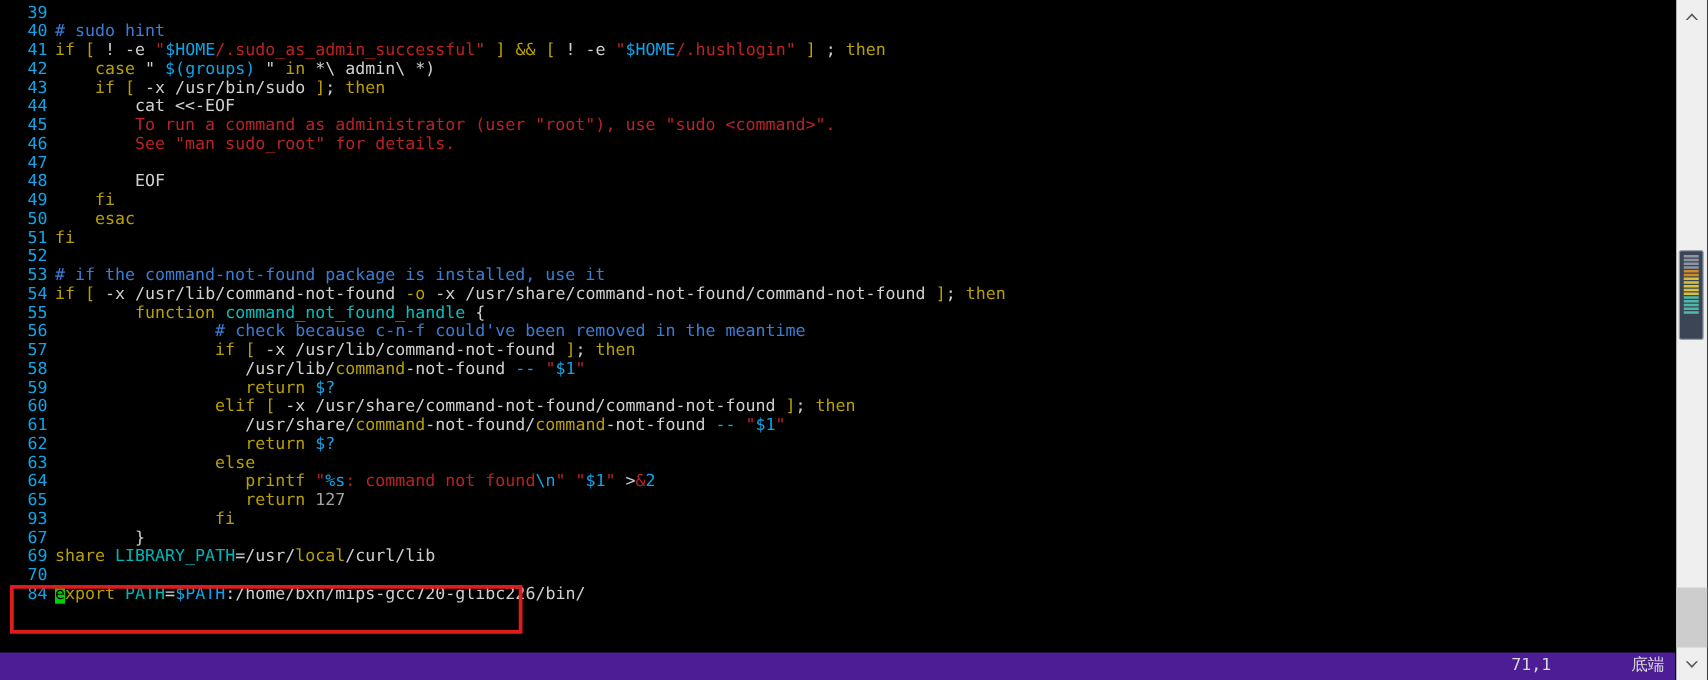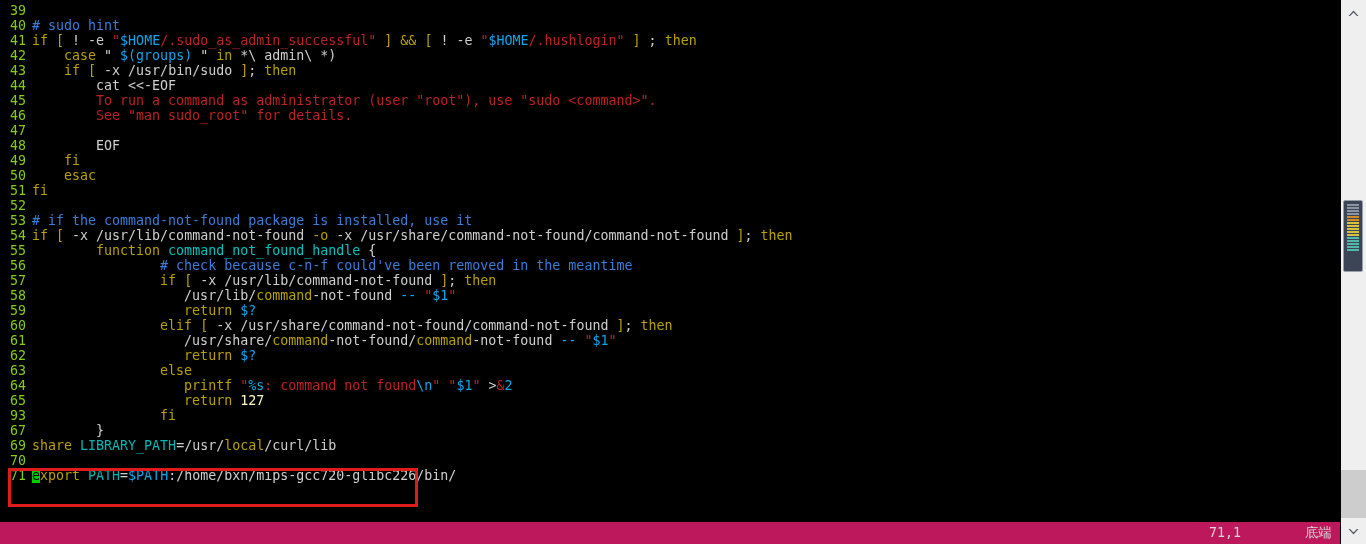"39" .lnum { color: #84cc16 -> #0ea5e9; margin-left: none -> 12px }
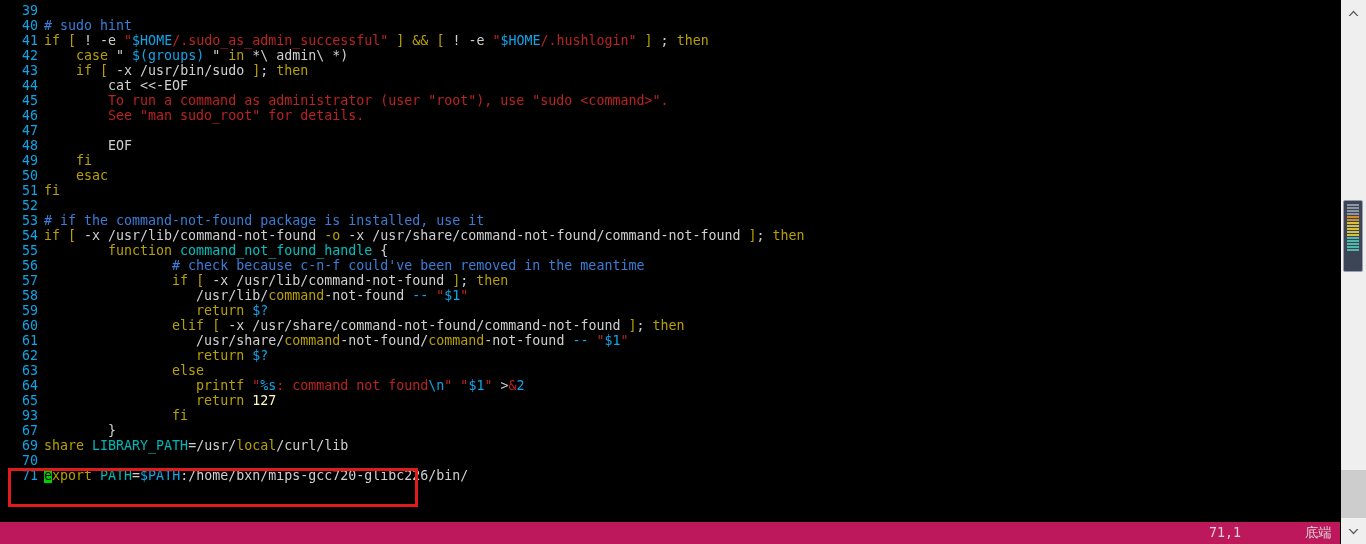"127" .c-num { color: #fef9c3 -> #a3a3a3 }
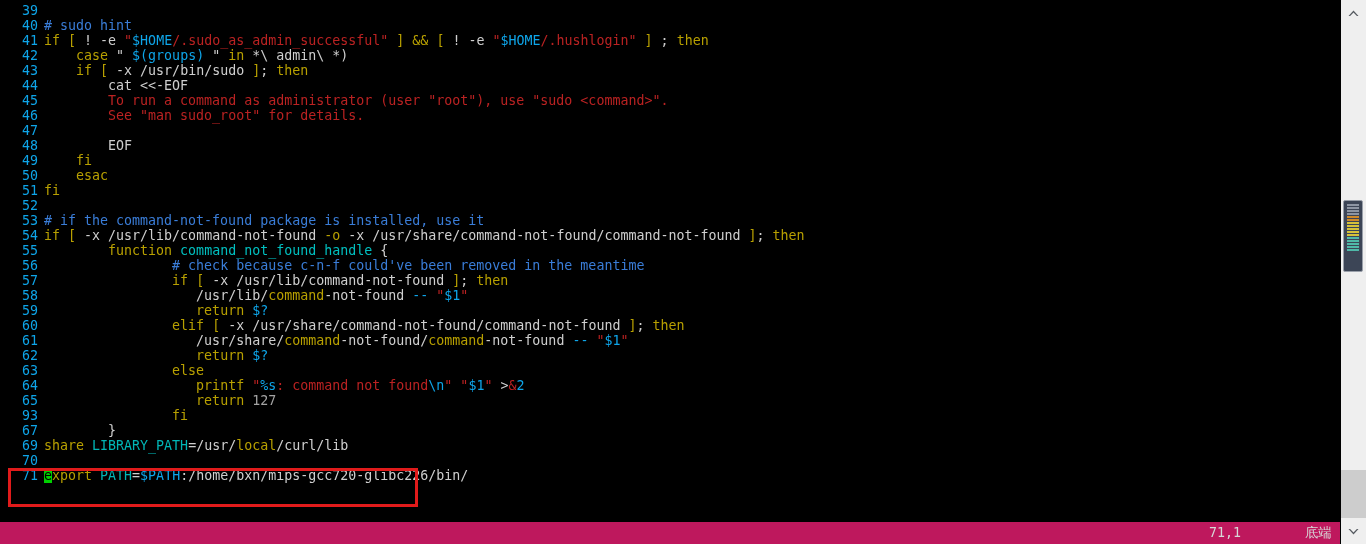"71" span.lnum { text: 71 -> 84 }
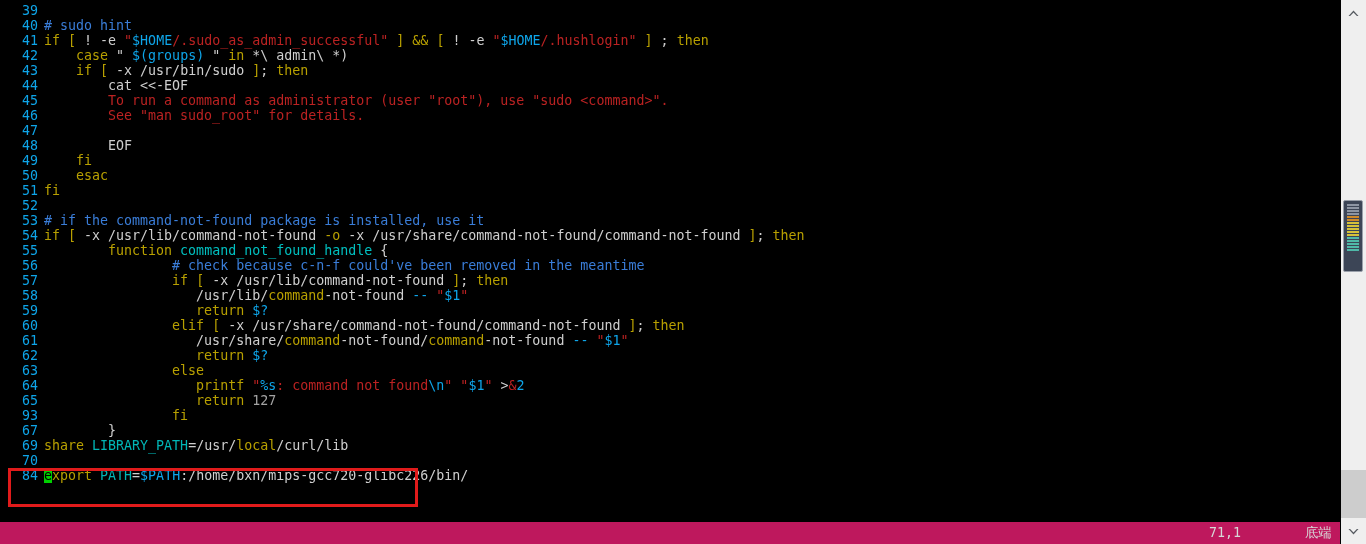"71,1" #statusline { background: #be185d -> #4c1d95 }
